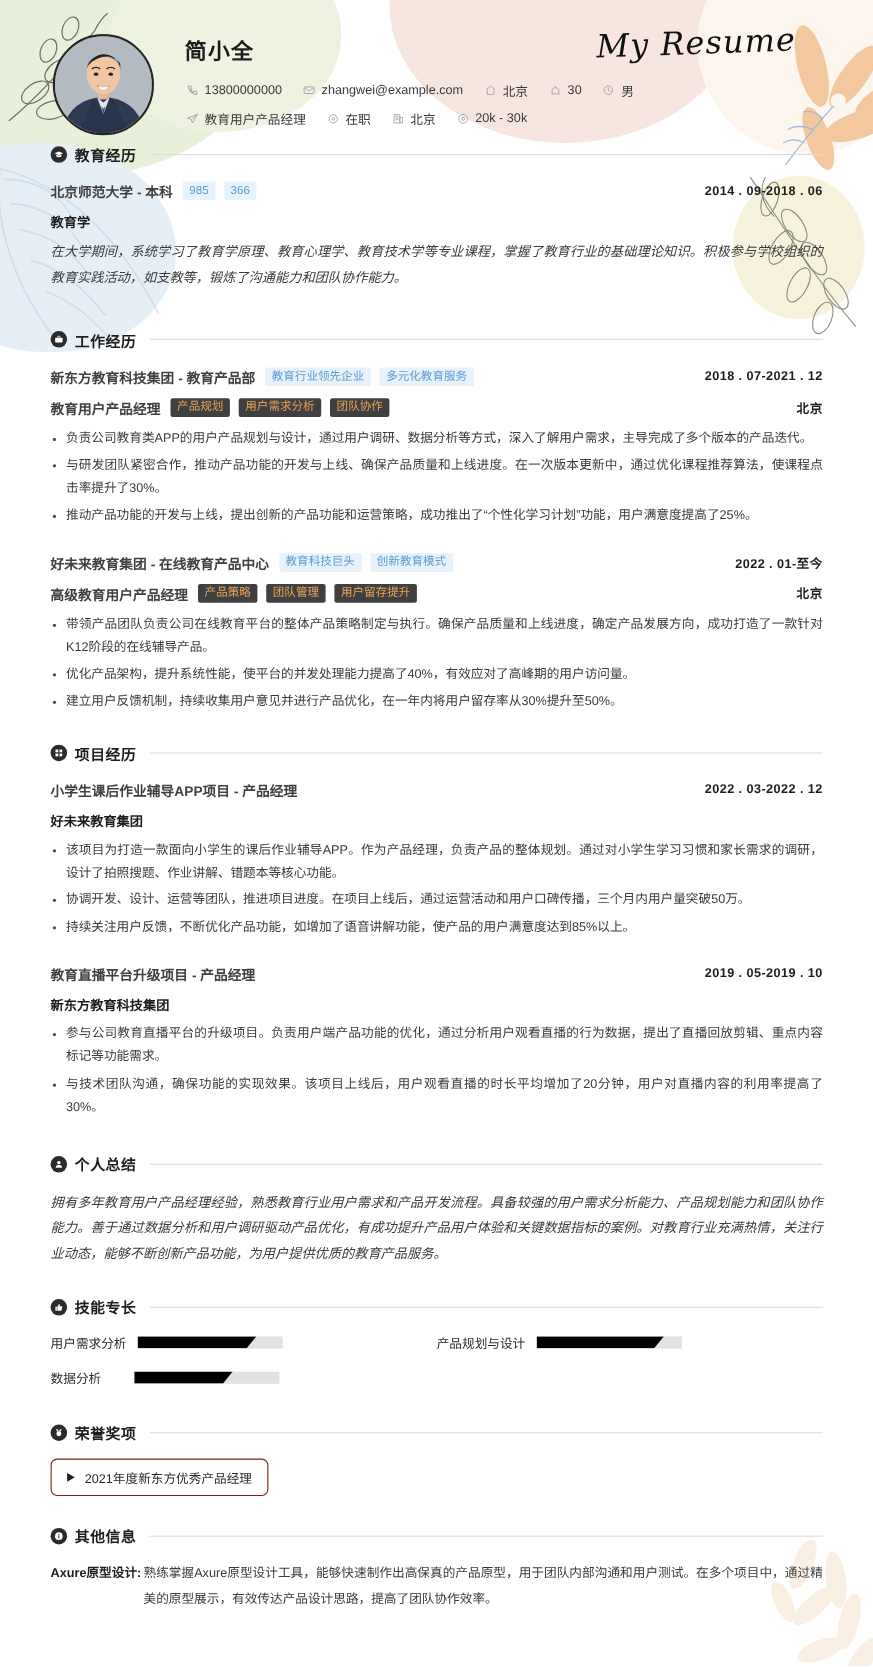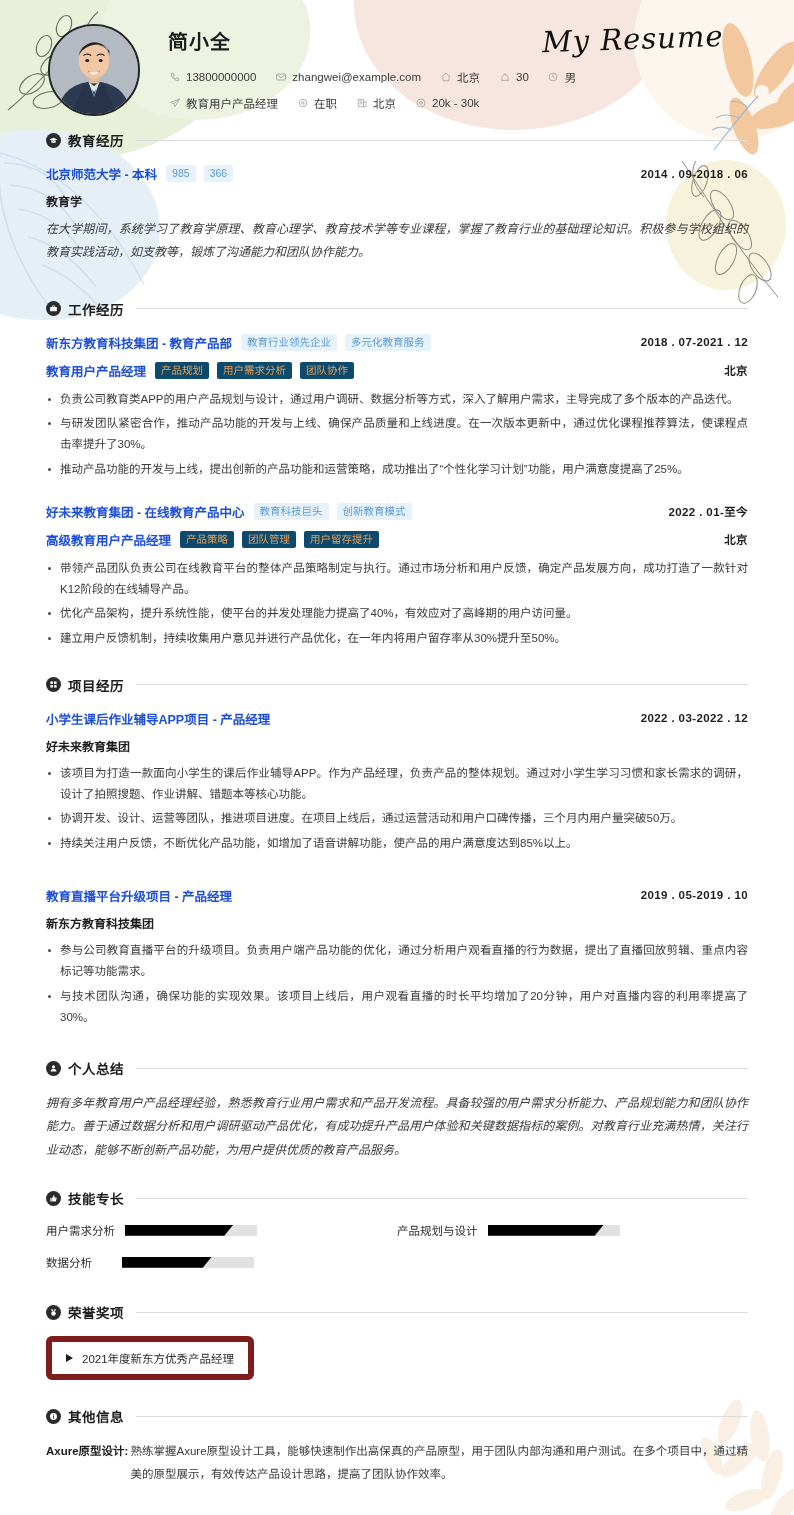"简小全" .header { align-items: flex-start -> center }
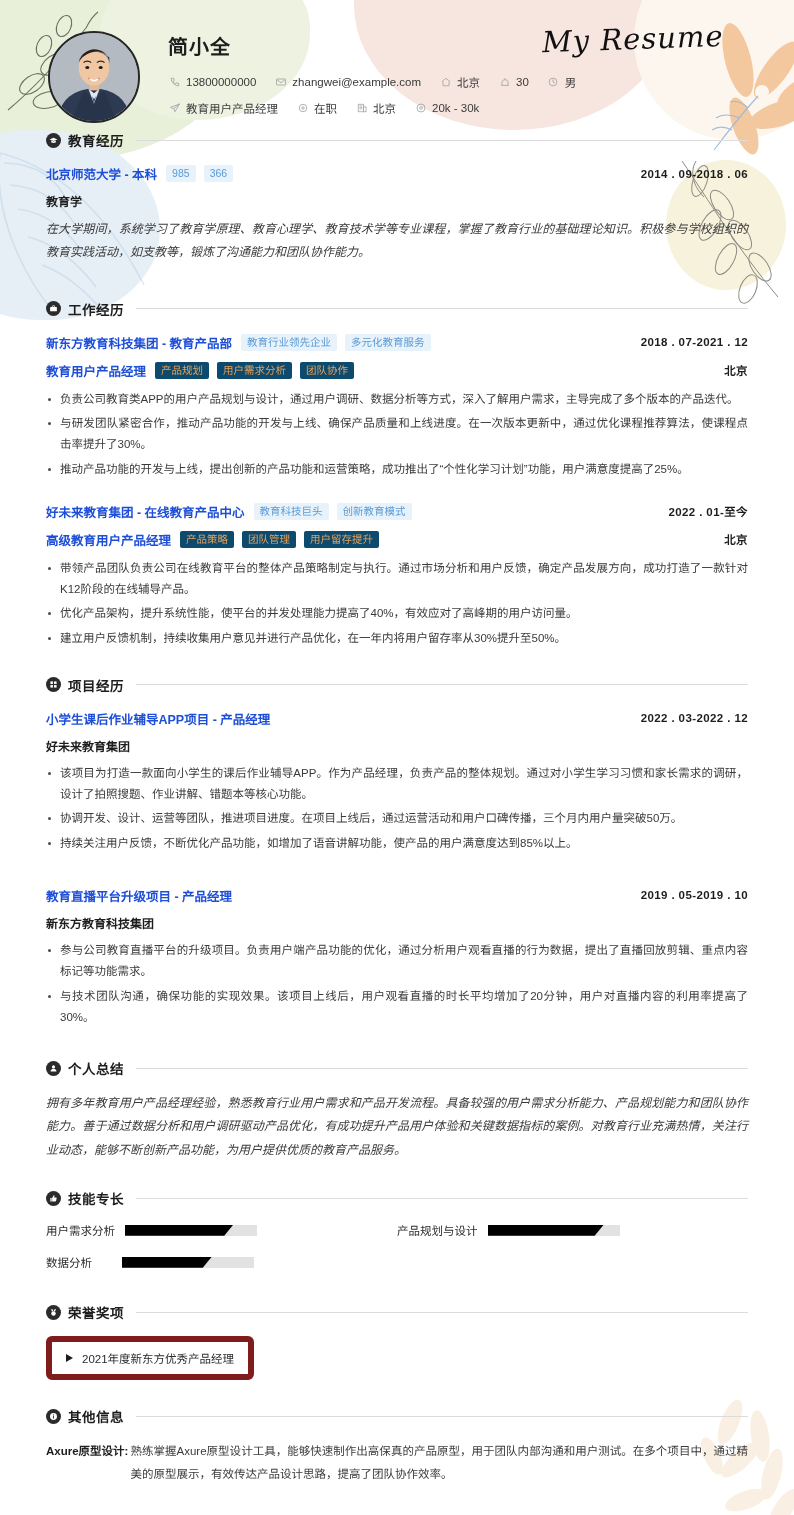"北京师范大学 - 本科" .entry-title { color: #1d4ed8 -> #404040 }
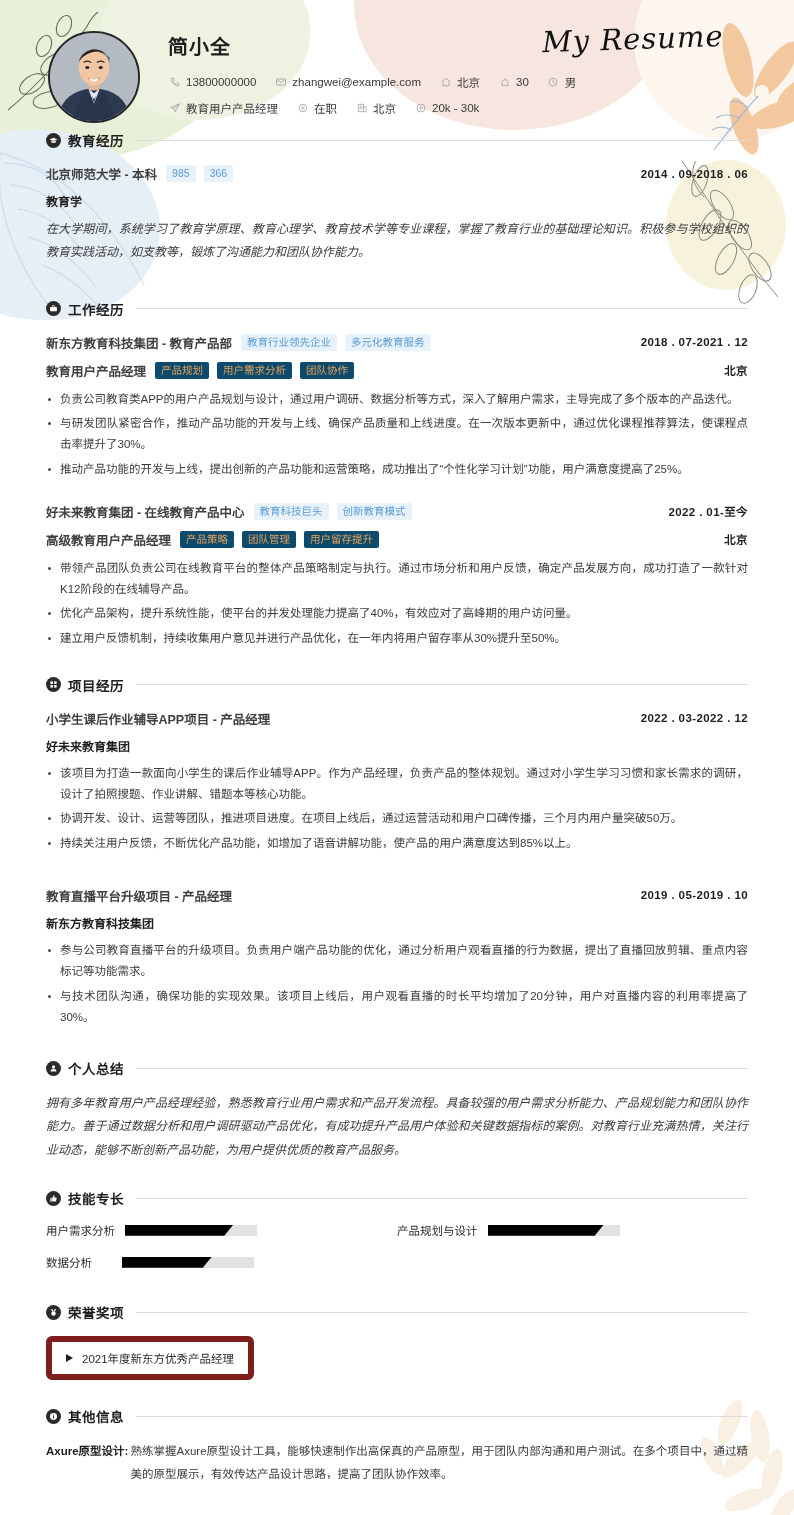"产品规划" .tag-orange { background: #0c4a6e -> #404040 }
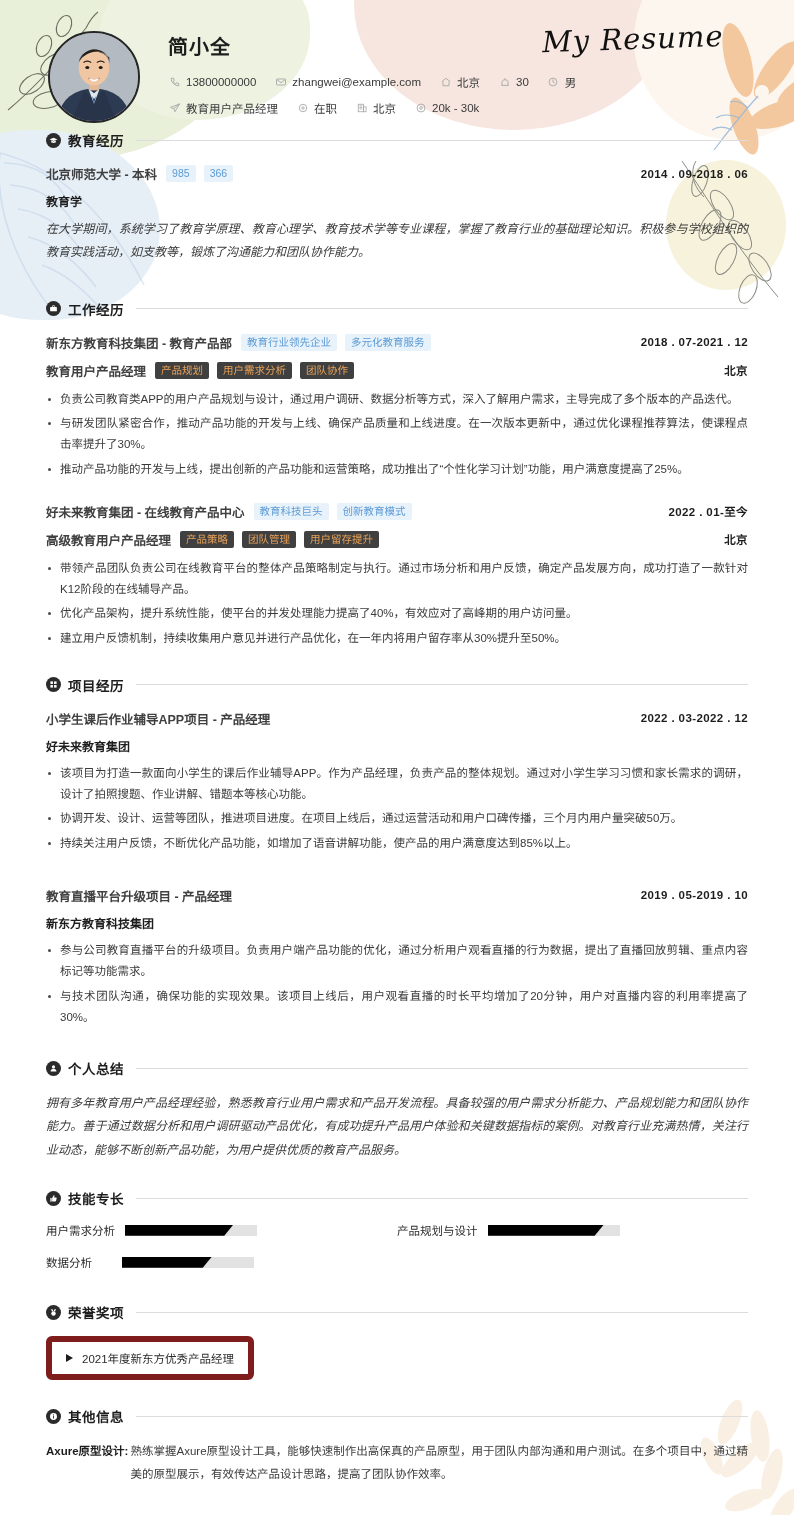"带领产品团队负责公司在线教育平台的整体产品策略制定与执行。通过市场分析和用户反馈" li { text: 通过市场分析和用户反馈 -> 确保产品质量和上线进度 }
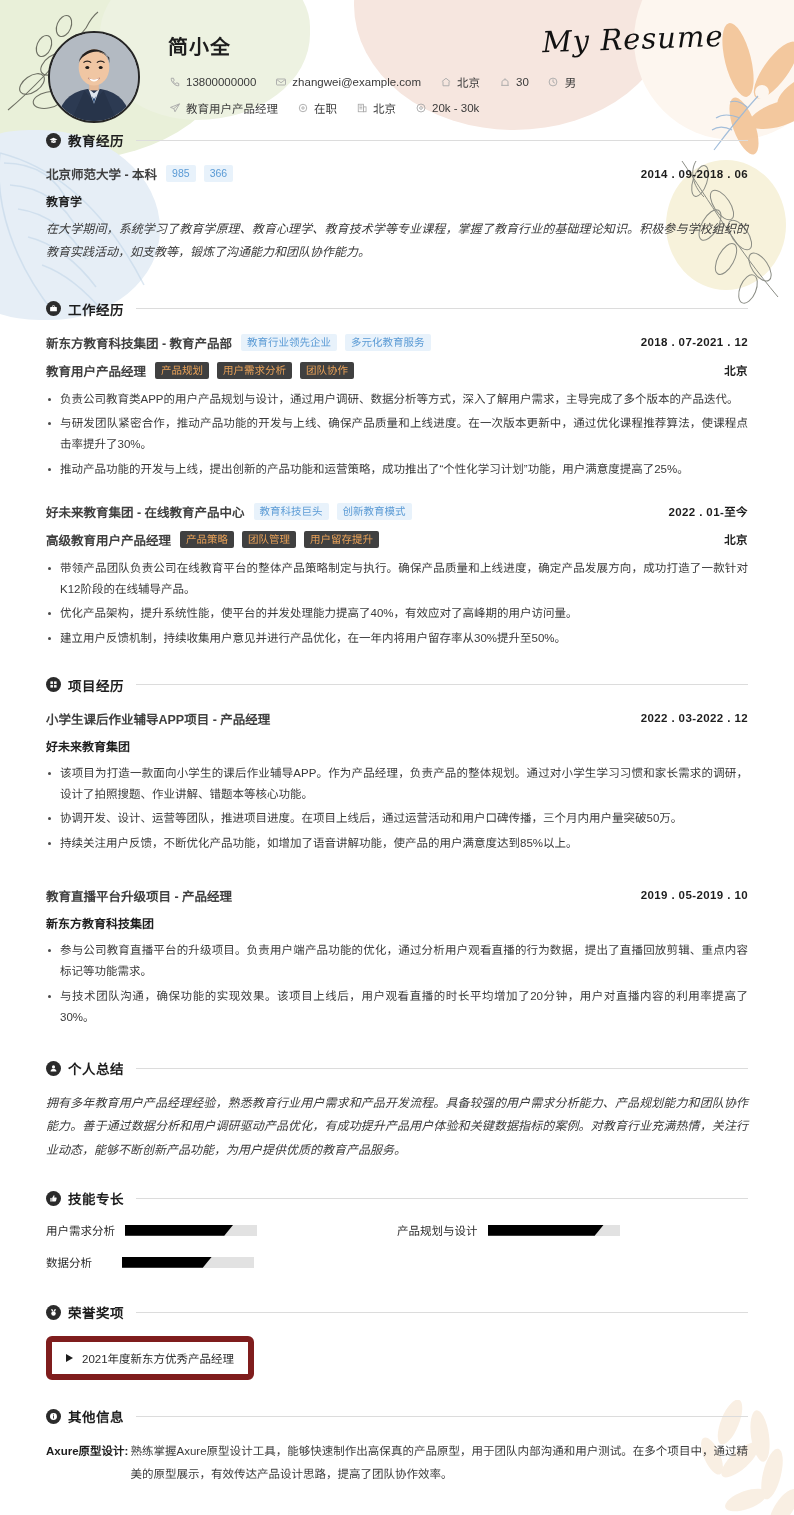"教育直播平台升级项目 - 产品经理" div.entry { margin-top: 32px -> 22px }
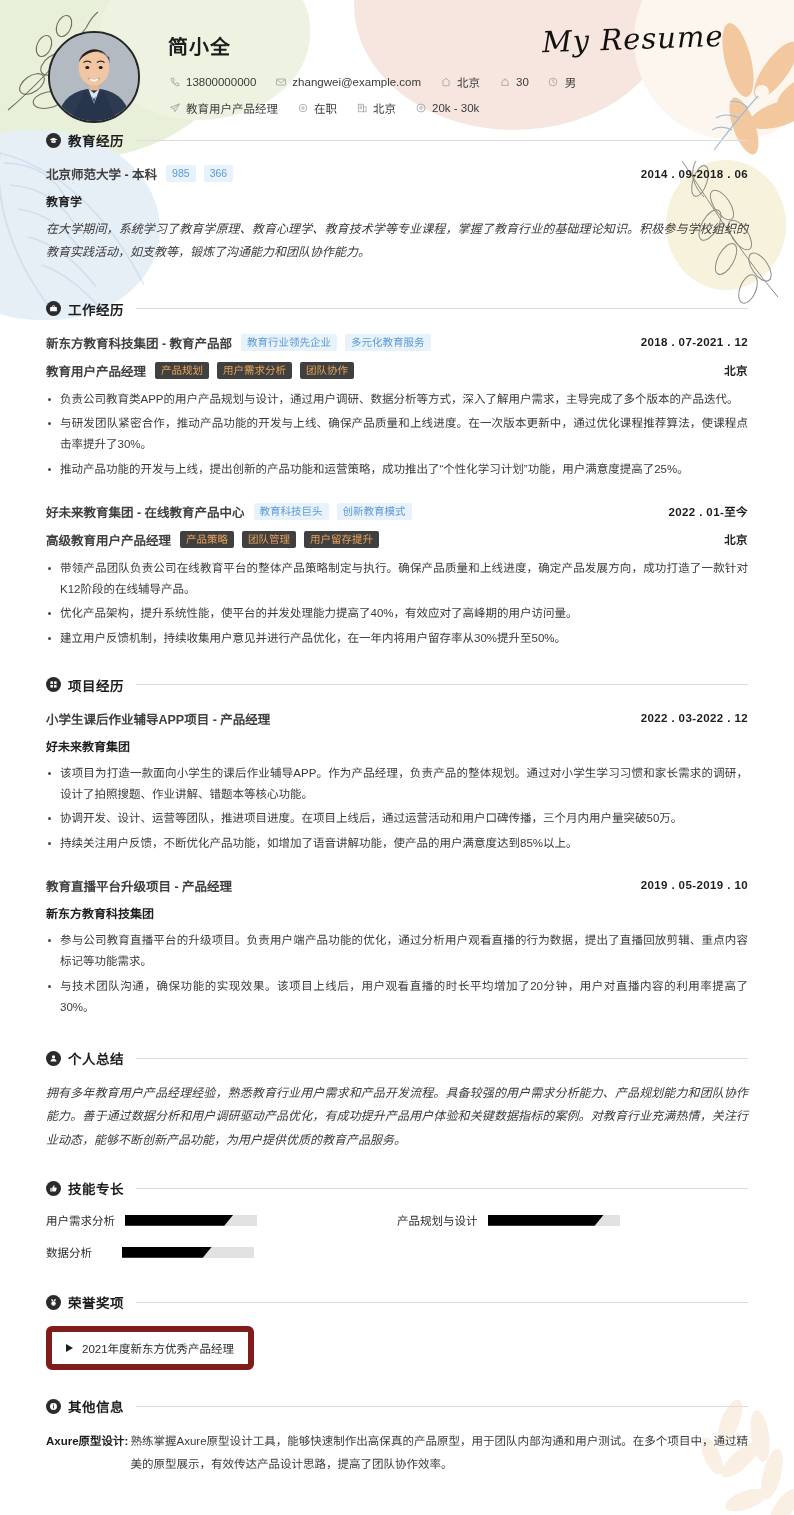"2021年度新东方优秀产品经理" .honor-box { border: 6px solid #7f1d1d -> 1px solid #7f1d1d }
